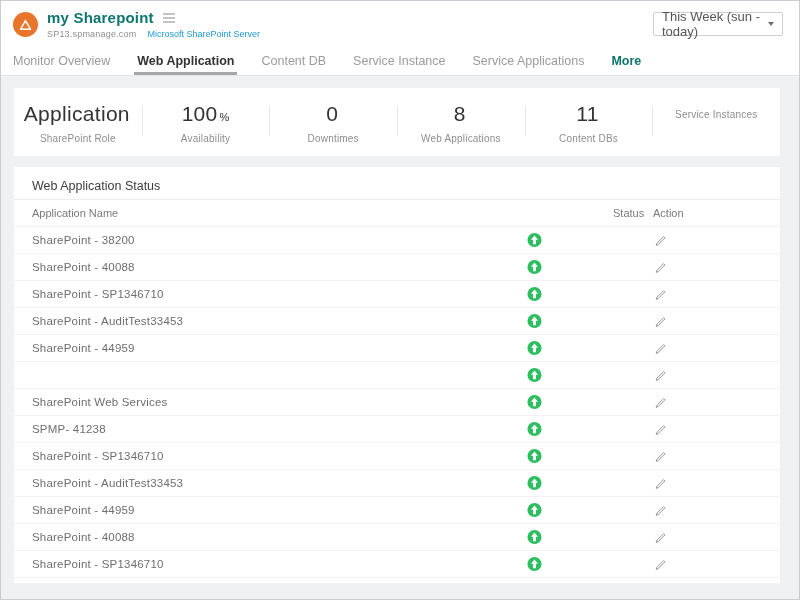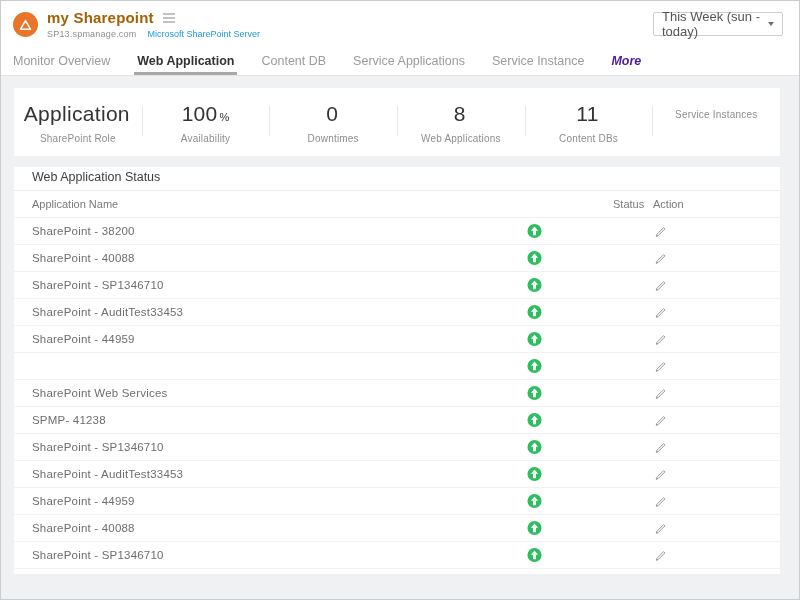"my Sharepoint" .page-title { color: #a16207 -> #0f766e }
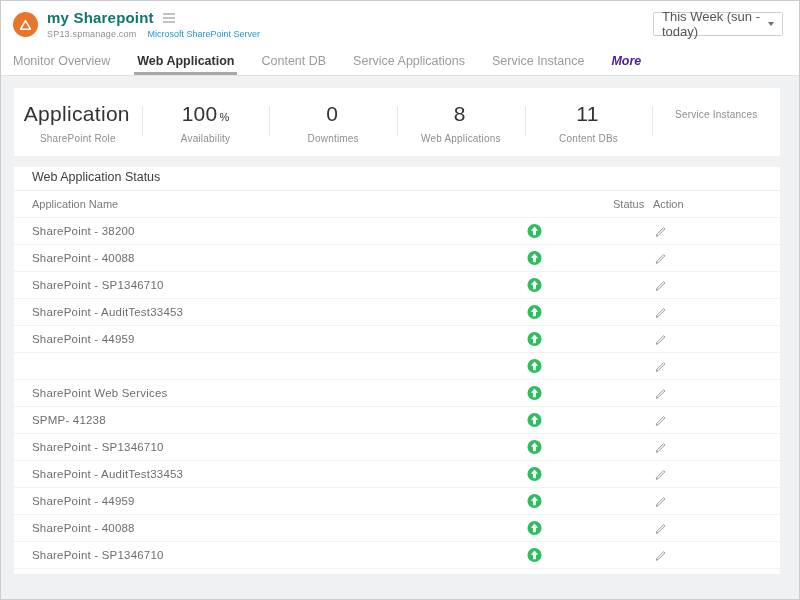"Service Applications" div.tab { order: before "Service Instance" -> after "Service Instance" }
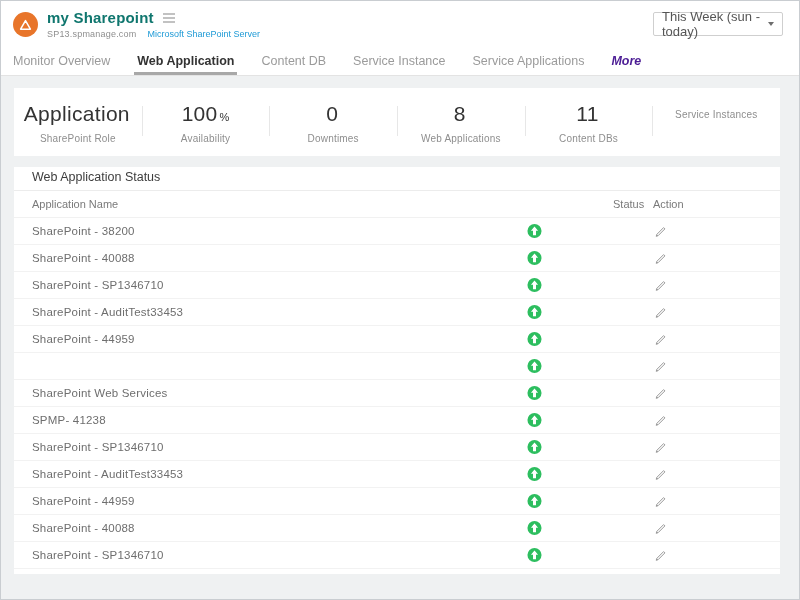"More" .tab.accent { color: #4c1d95 -> #0f766e; font-style: italic -> none }
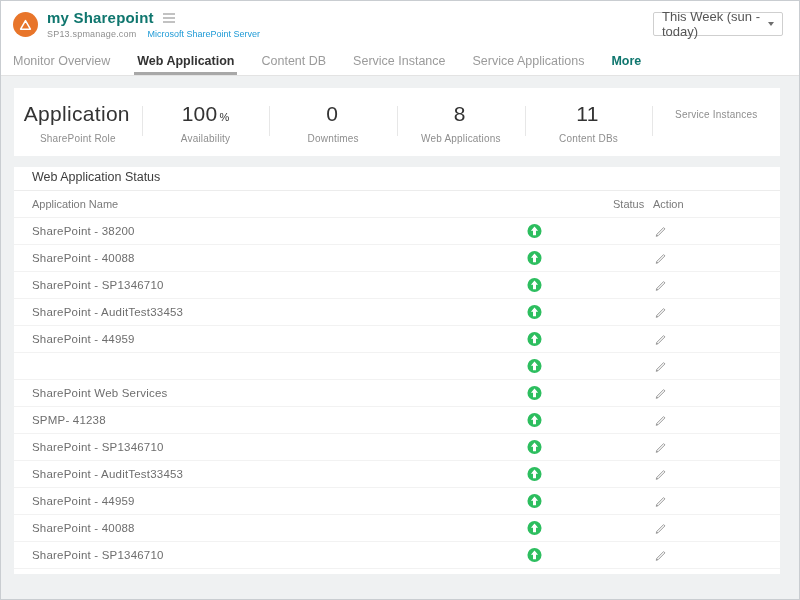"Web Application Status" .table-title { padding: 3px 18px 6px -> 12px 18px 6px }
